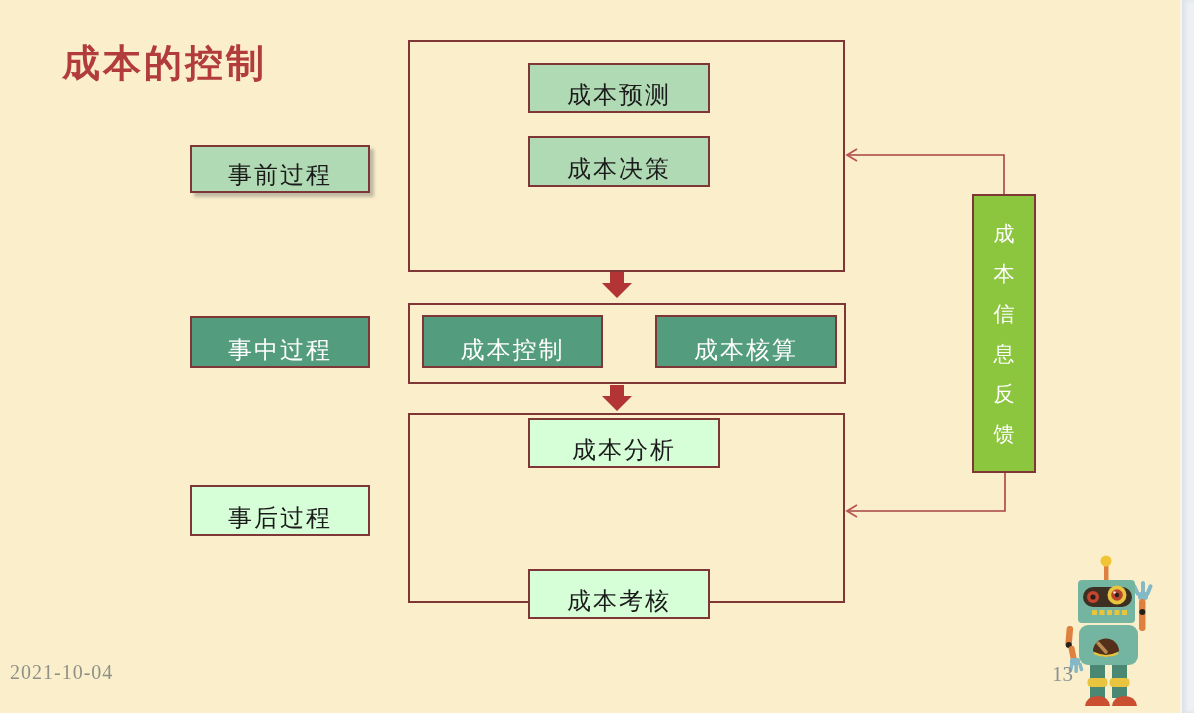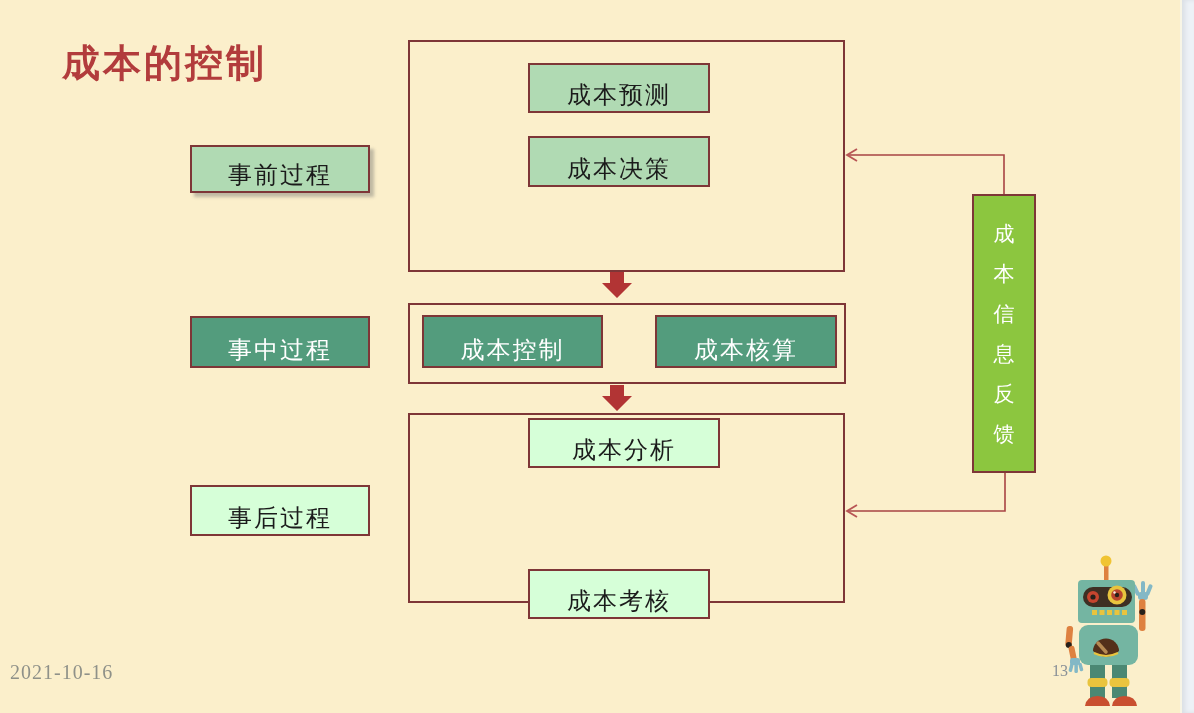"2021-10-16" div.footer-date { text: 2021-10-16 -> 2021-10-04 }
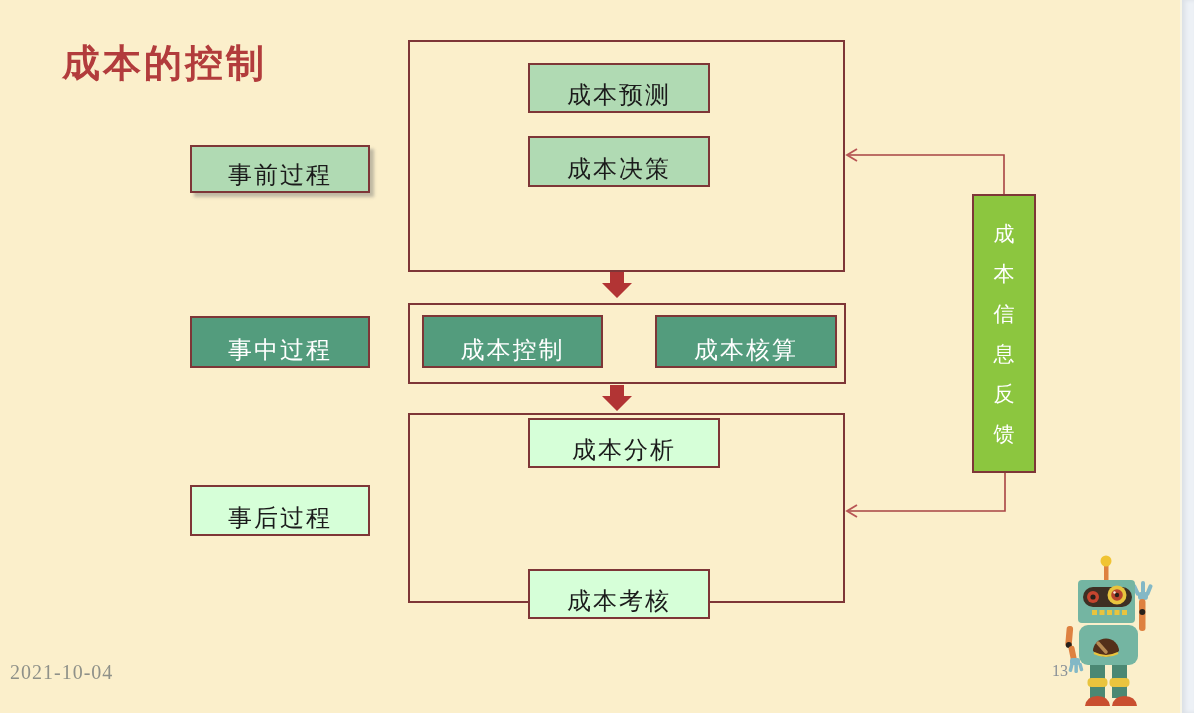"13" .footer-page { font-size: 16px -> 21px }
